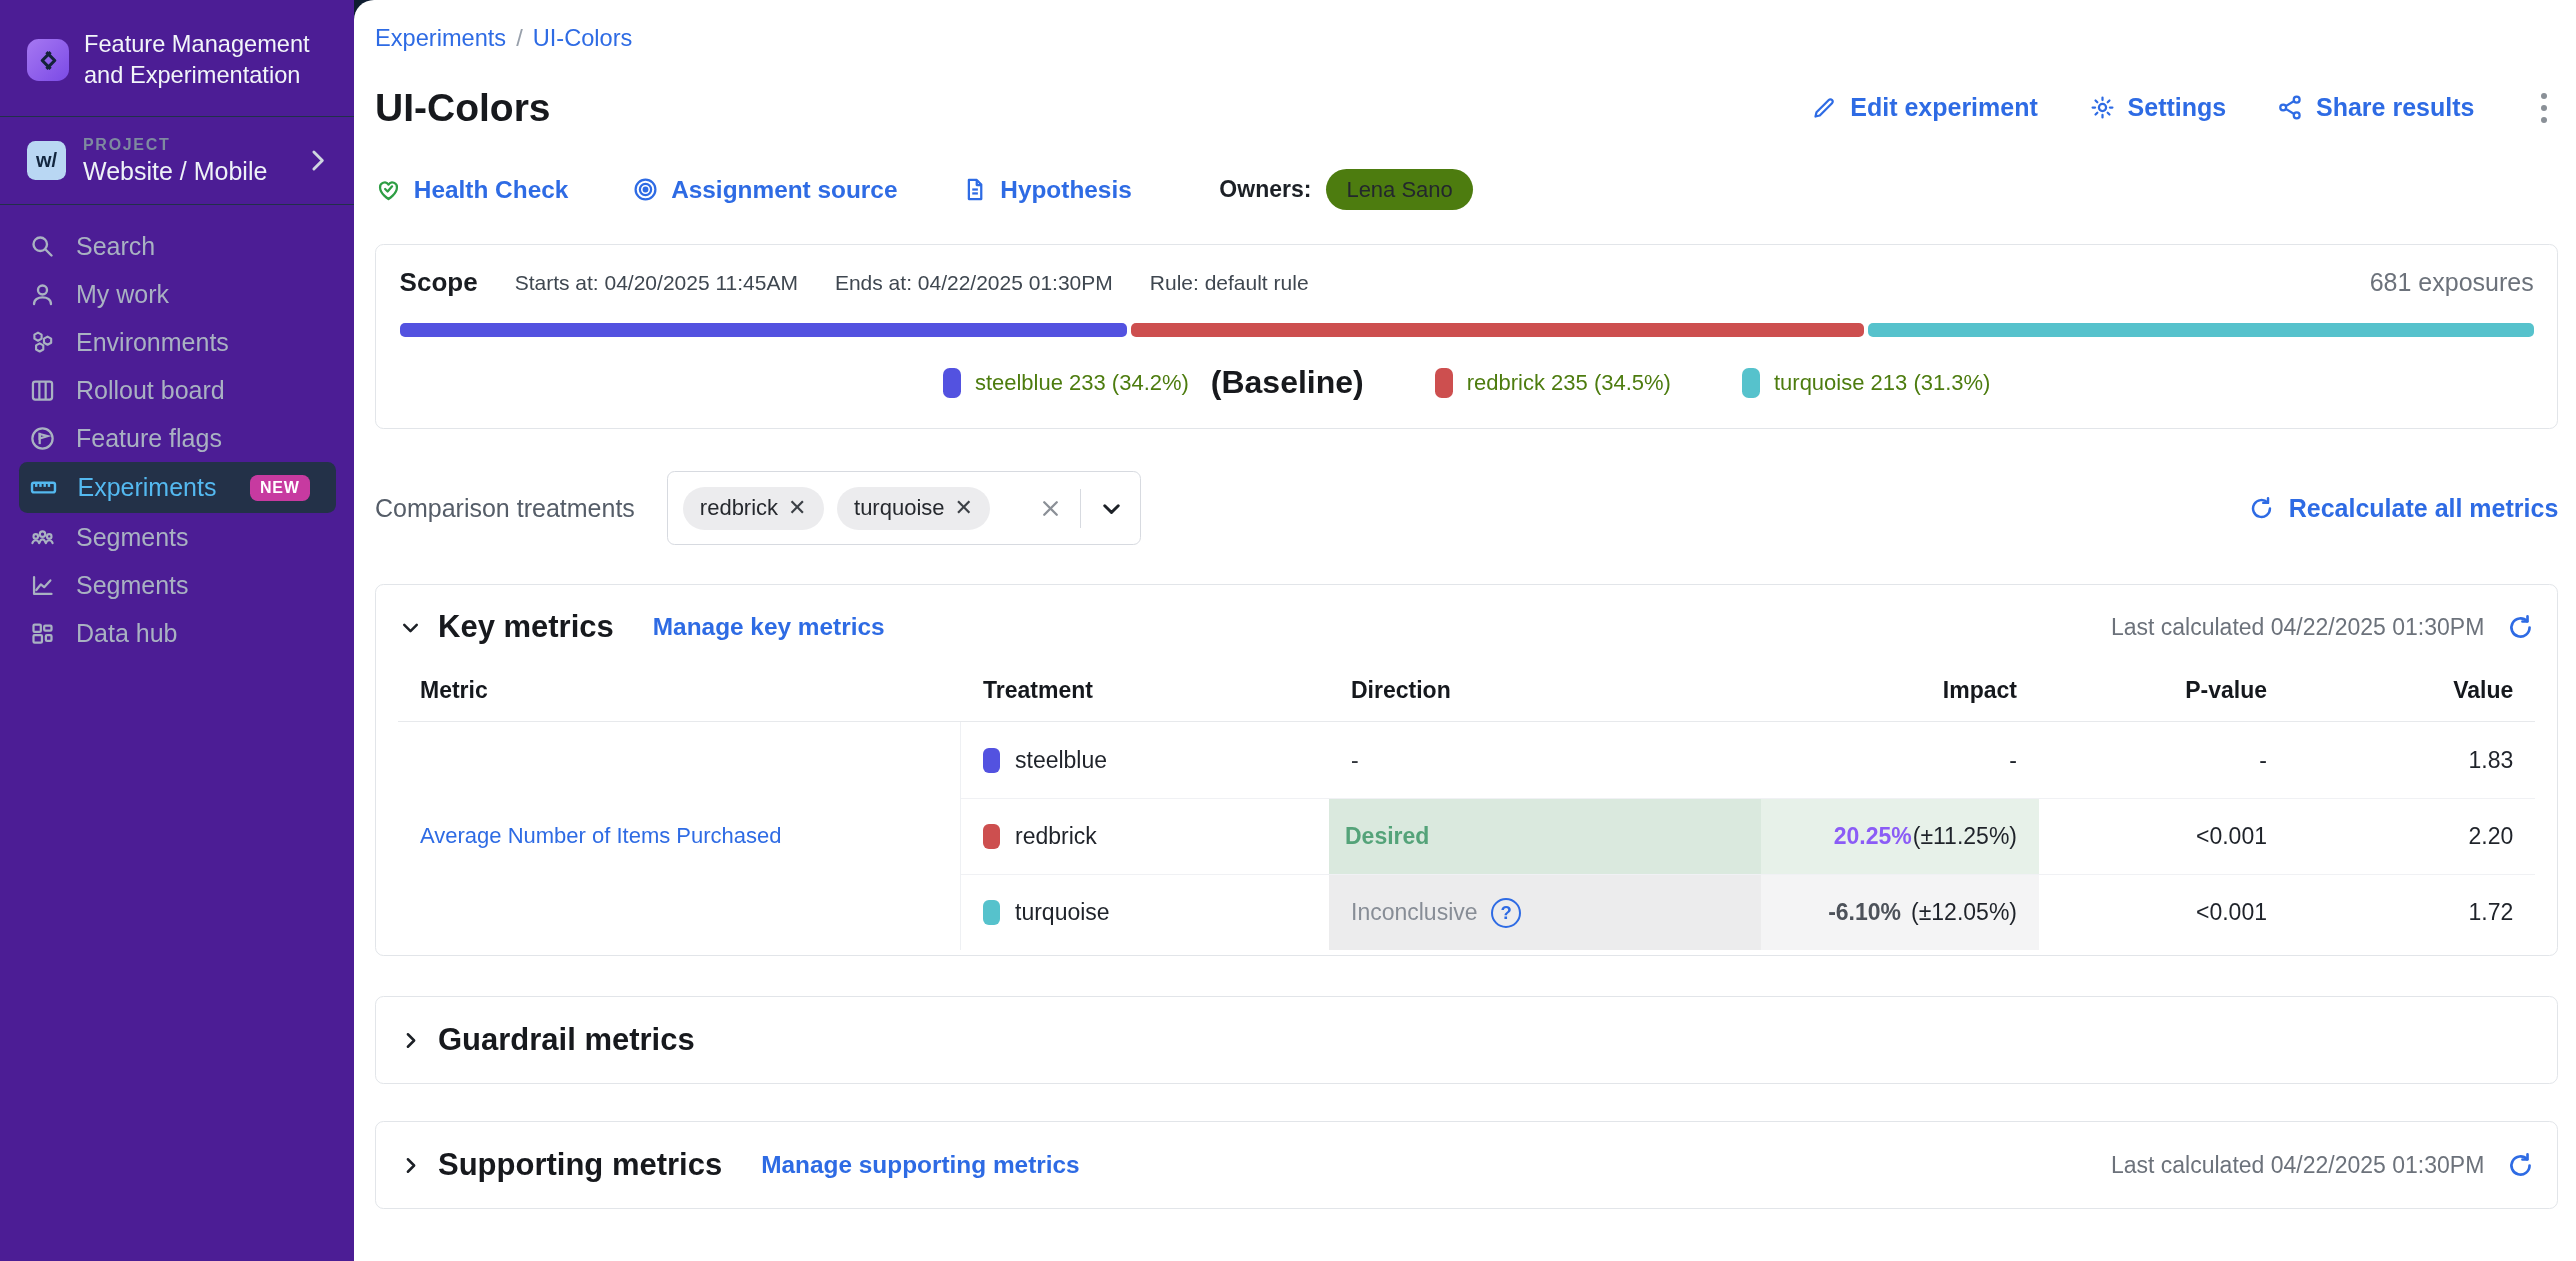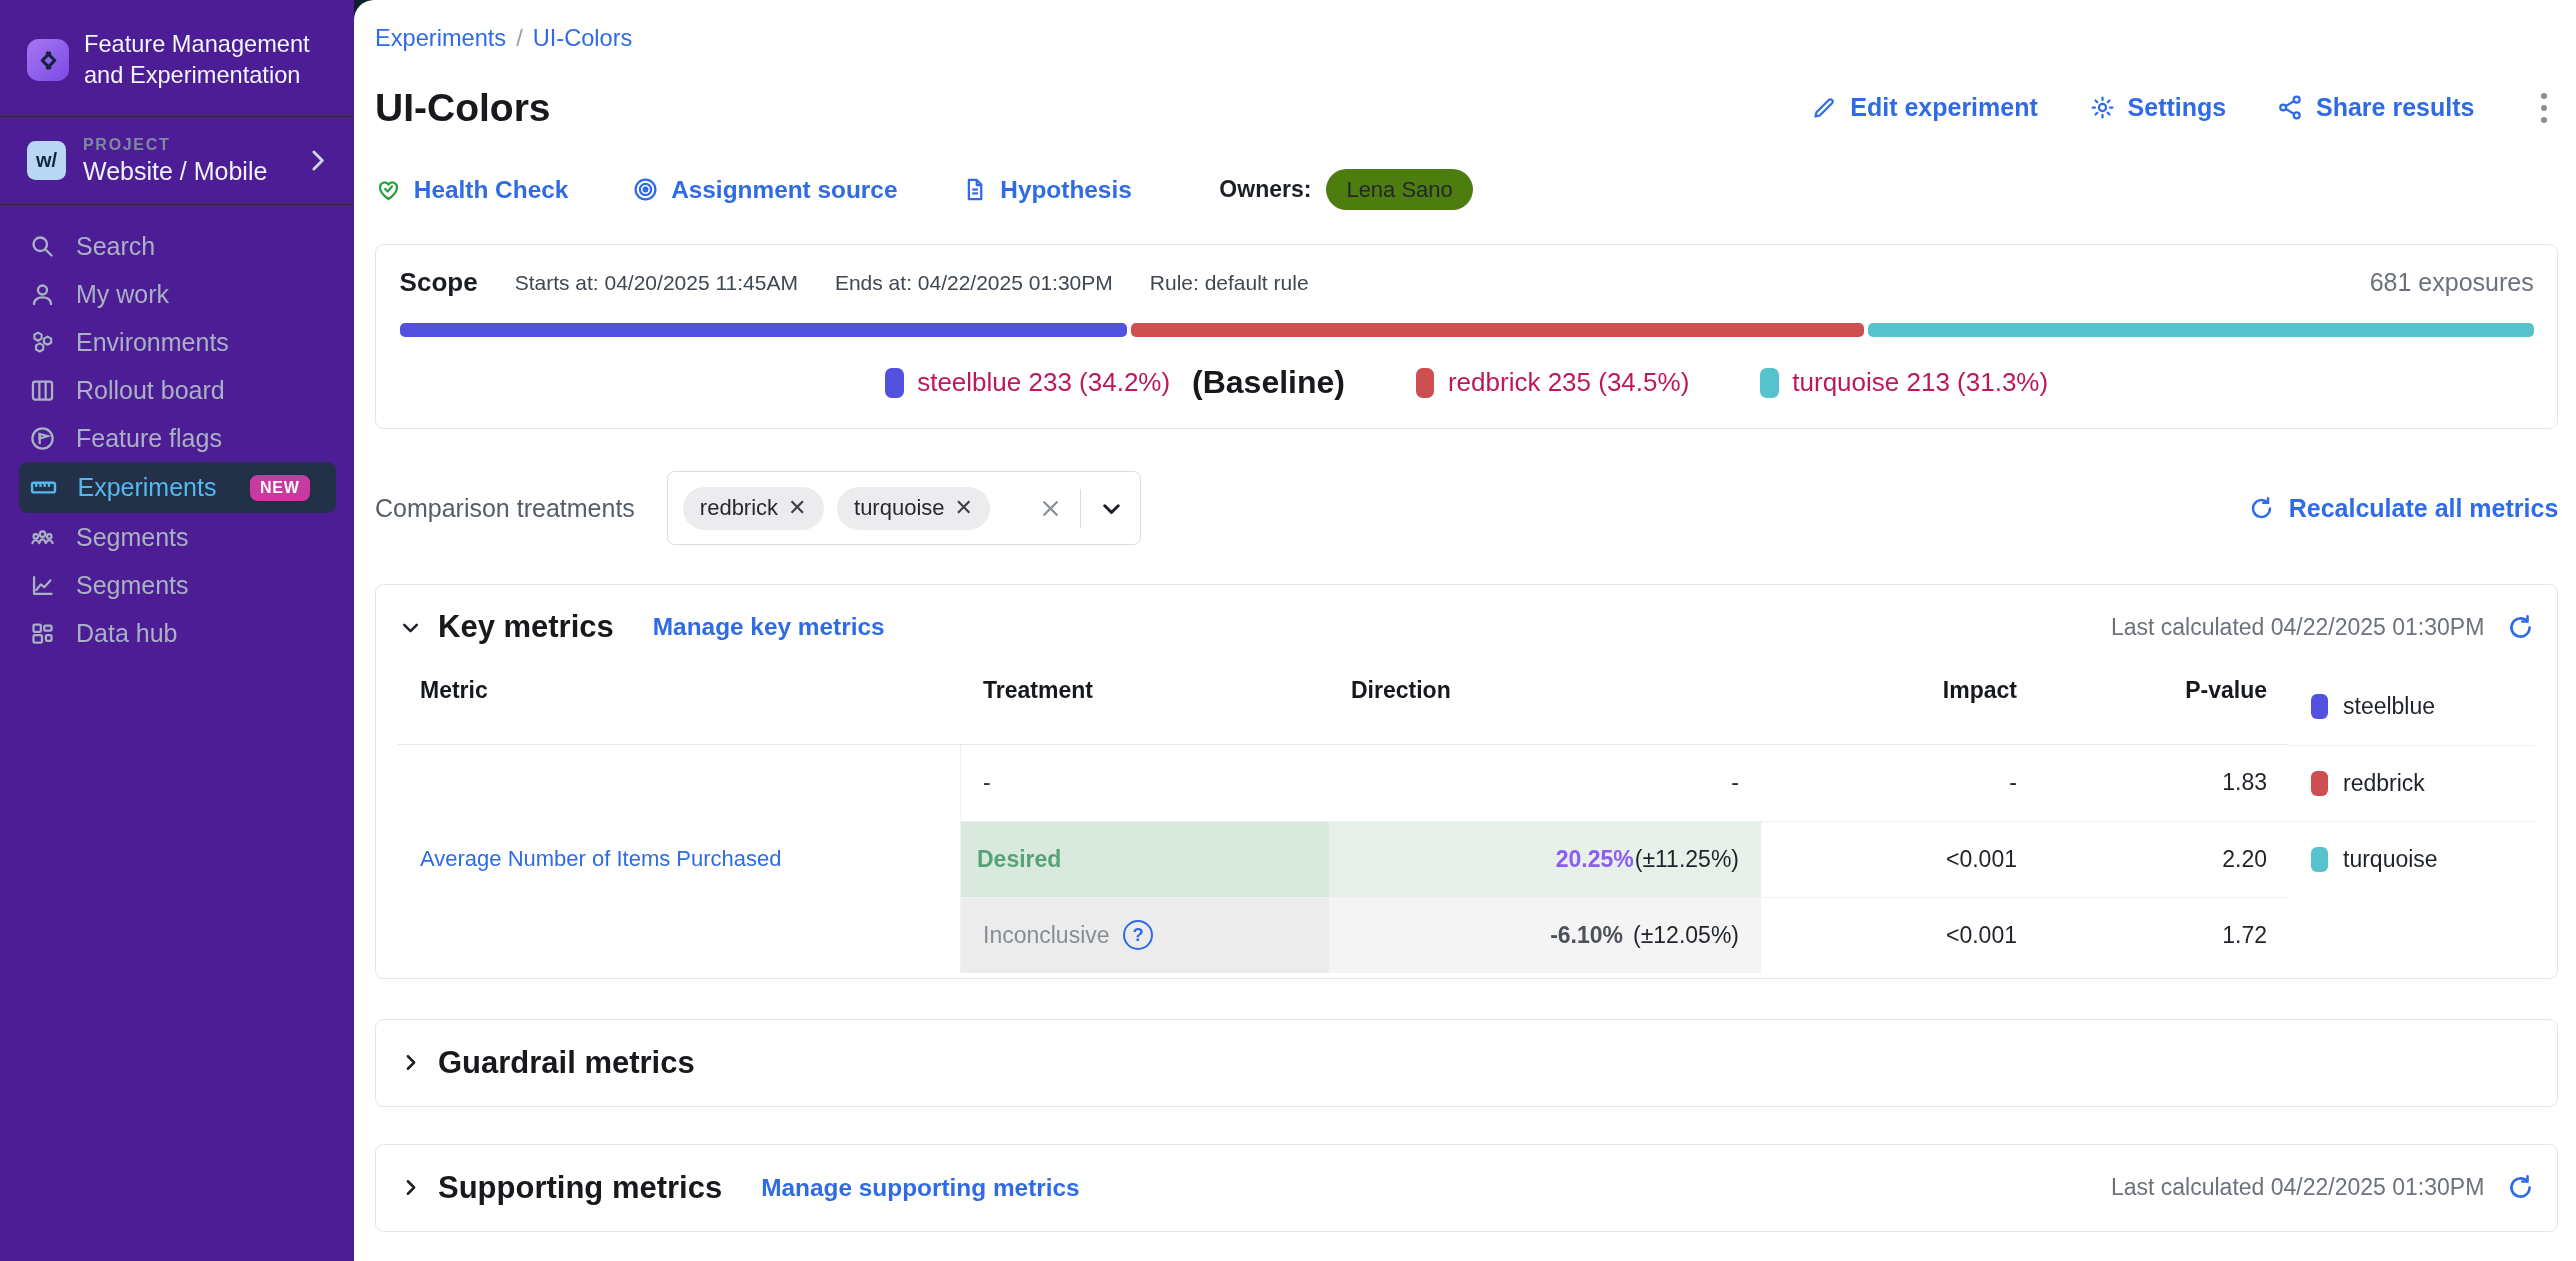"steelblue 233 (34.2%)" .legend-label { color: #be185d -> #4d7c0f; font-size: 26px -> 22px }
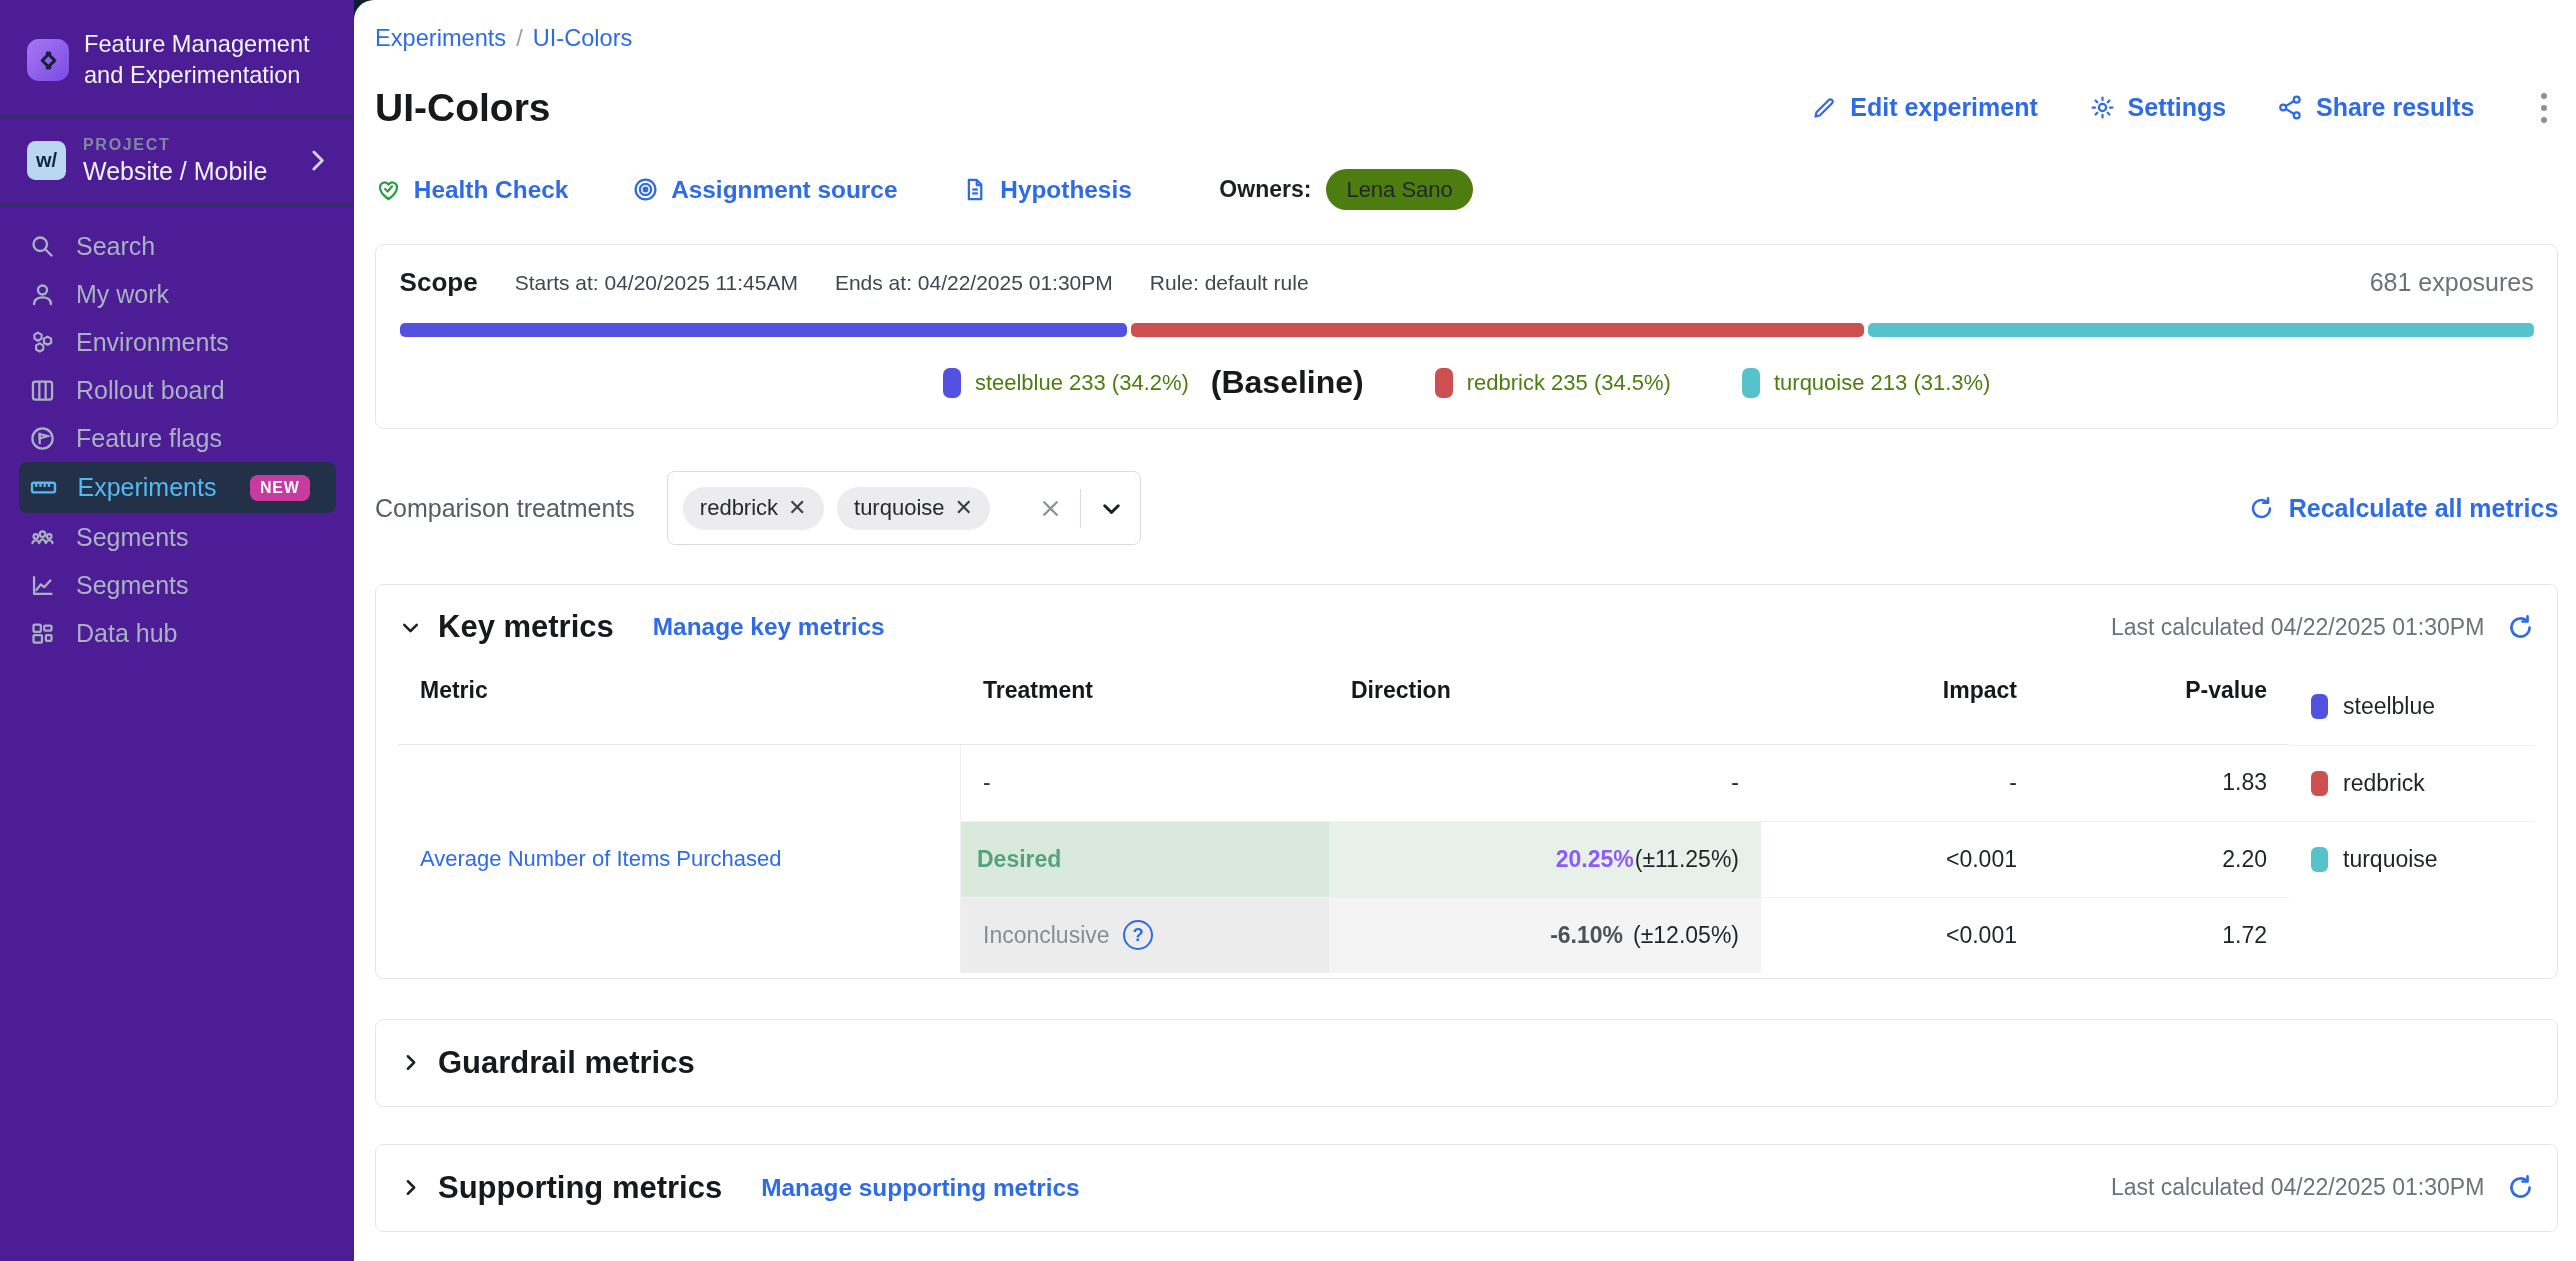"Value" div.th { html: none -> <div>Value</div> }
